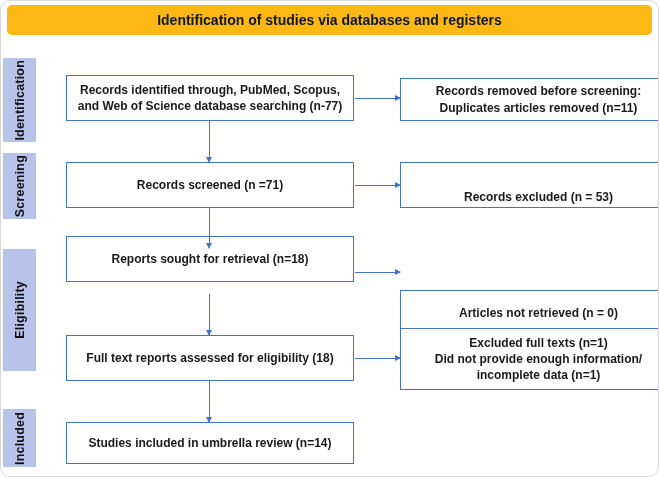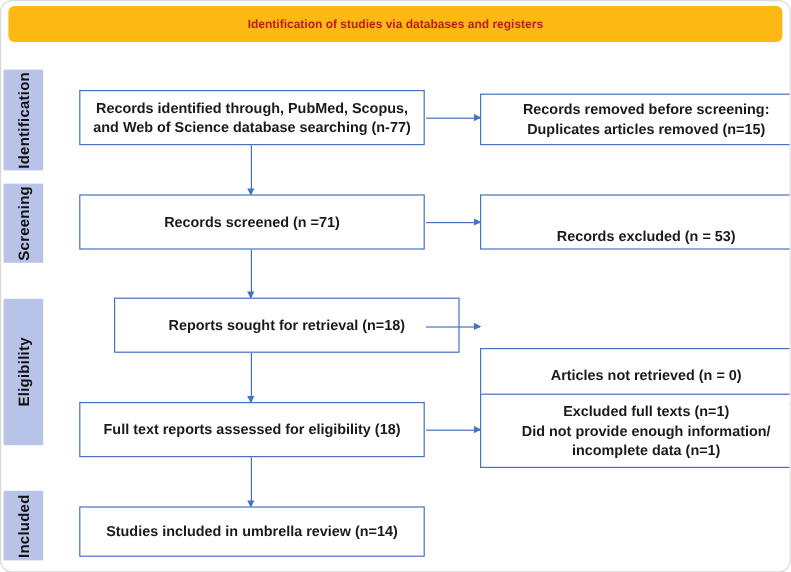"Identification of studies via databases" .banner { color: #b91c1c -> #0f172a; font-size: 10px -> 14px }
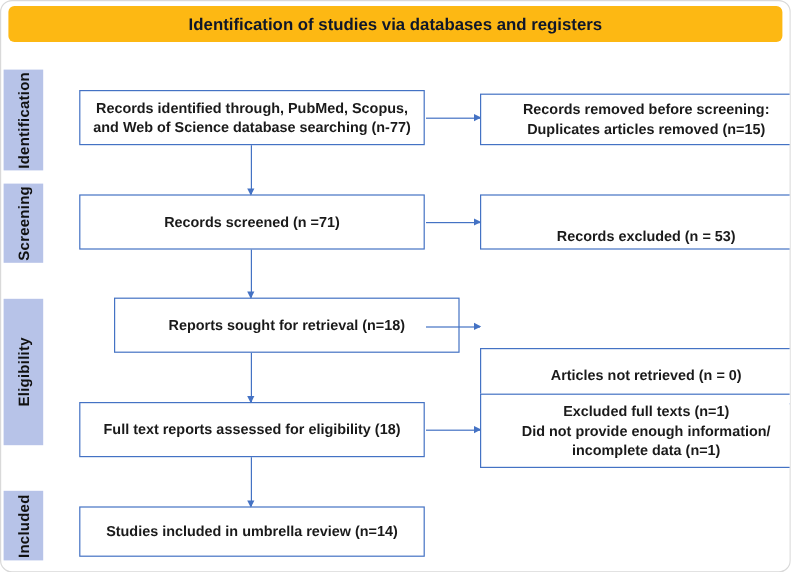"Duplicates articles removed (n=15)" div { text: 15 -> 11 }
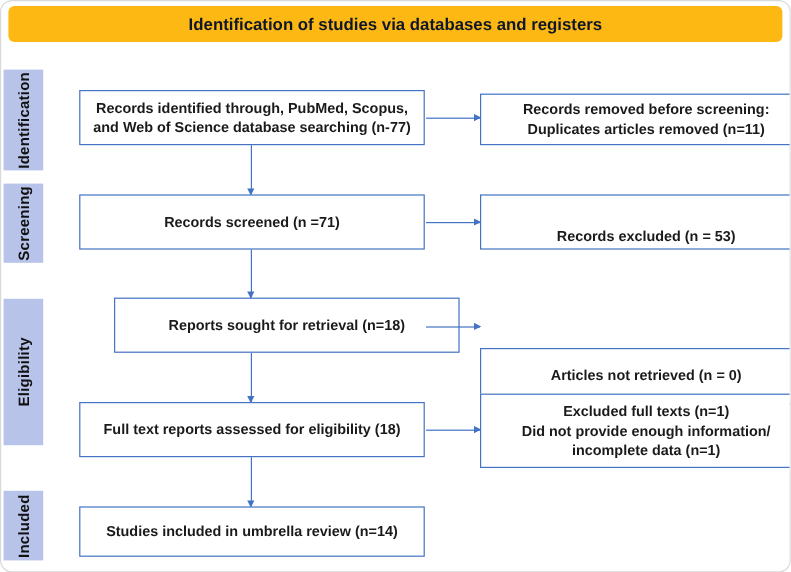"Reports sought for retrieval (n=18)" .box-sought { margin-left: 29px -> none; top: 247px -> 235px }
